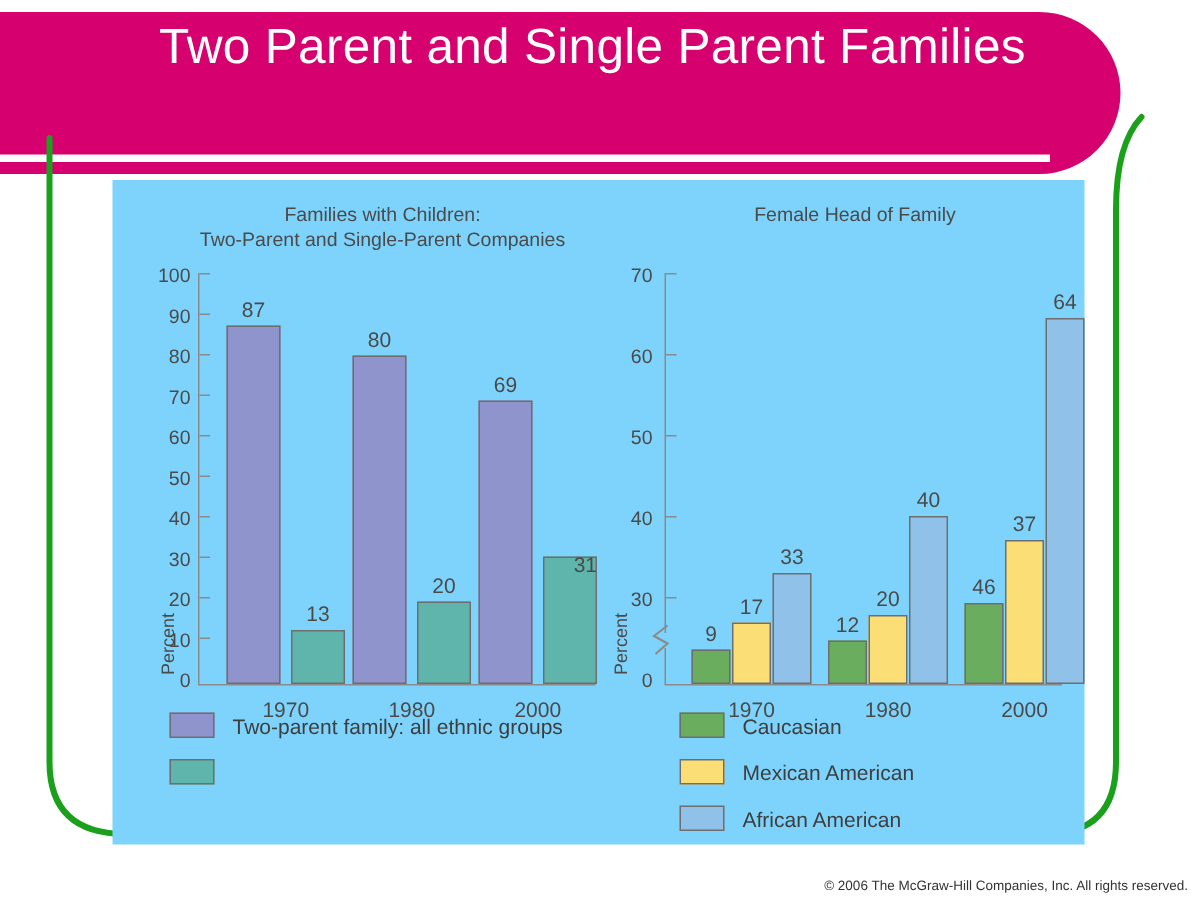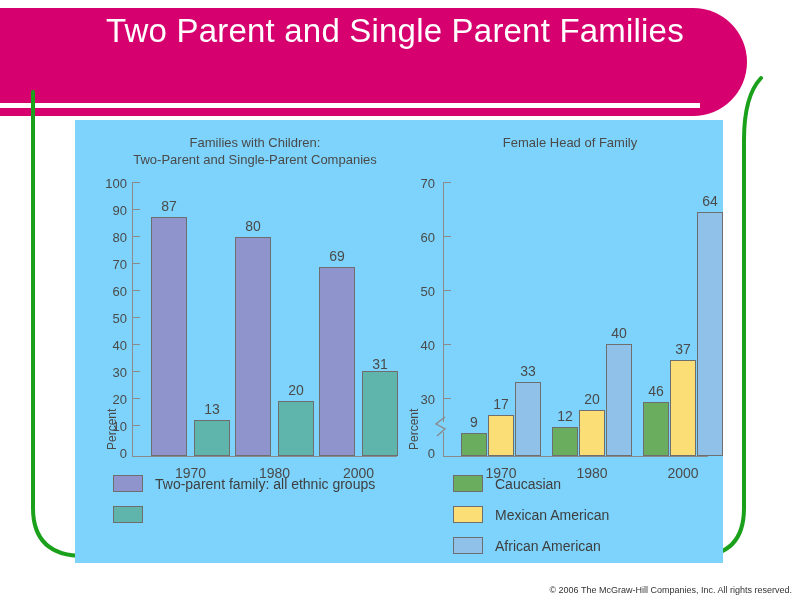"31" div.bar-value { text-align: none -> right; top: 236px -> 248px }
